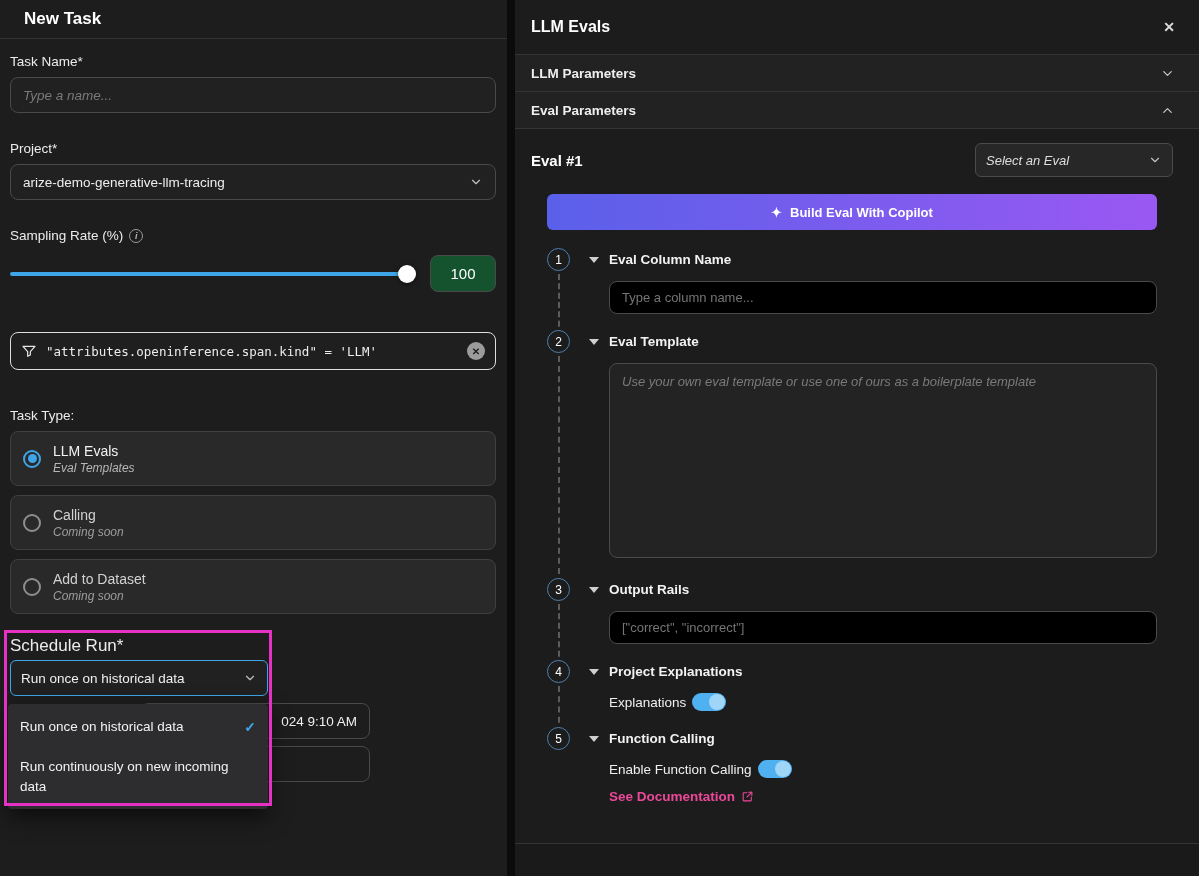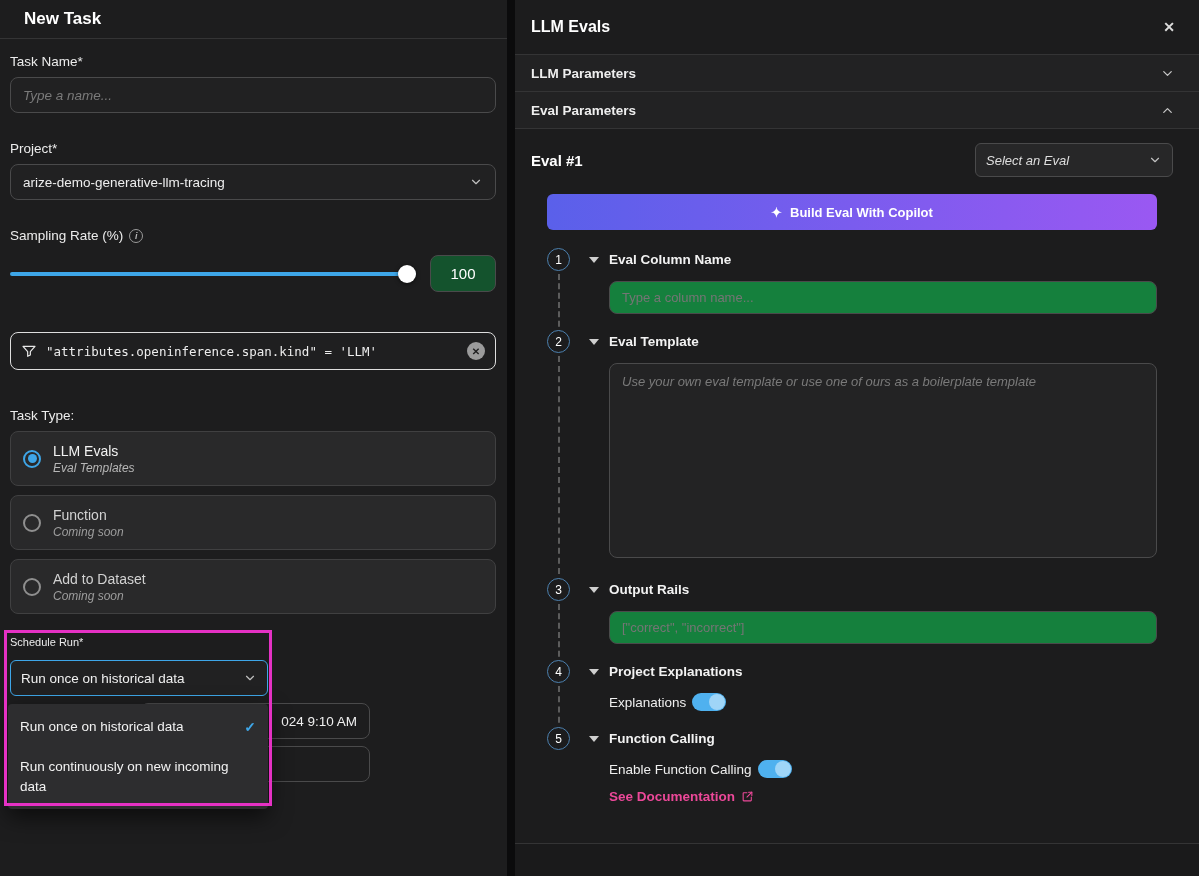"Type a column name..." .step-input { background: #15803d -> #000000 }
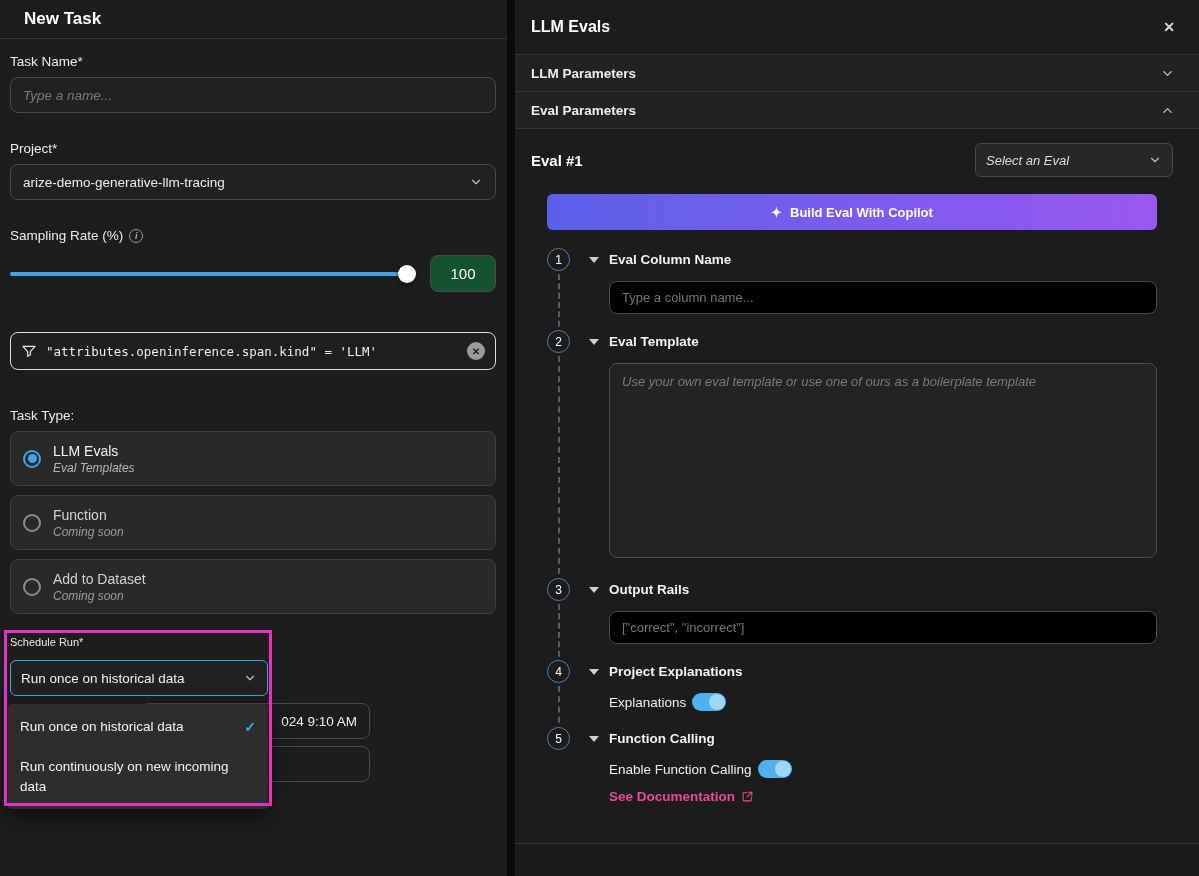"Function" span.card-title { text: Function -> Calling }
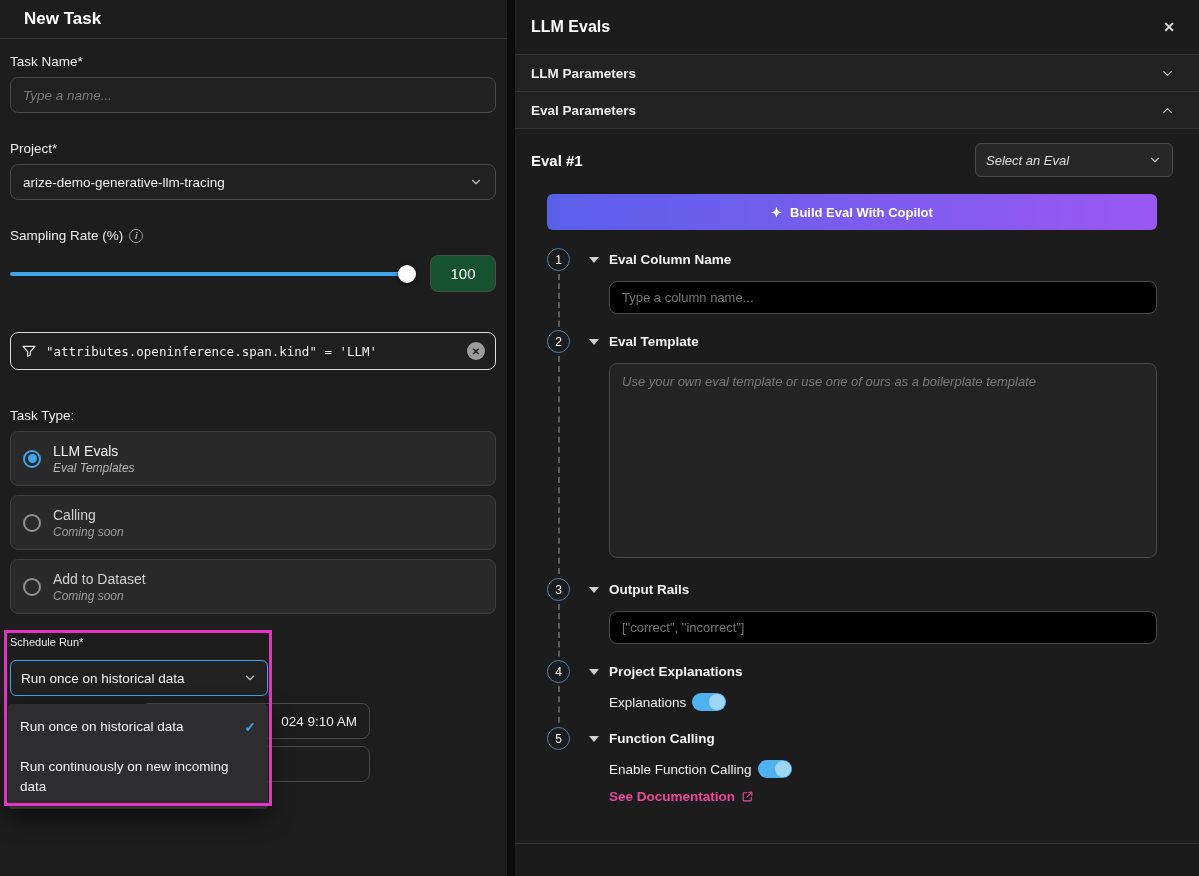"Schedule Run*" .sched-label { font-size: 11px -> 17px }
